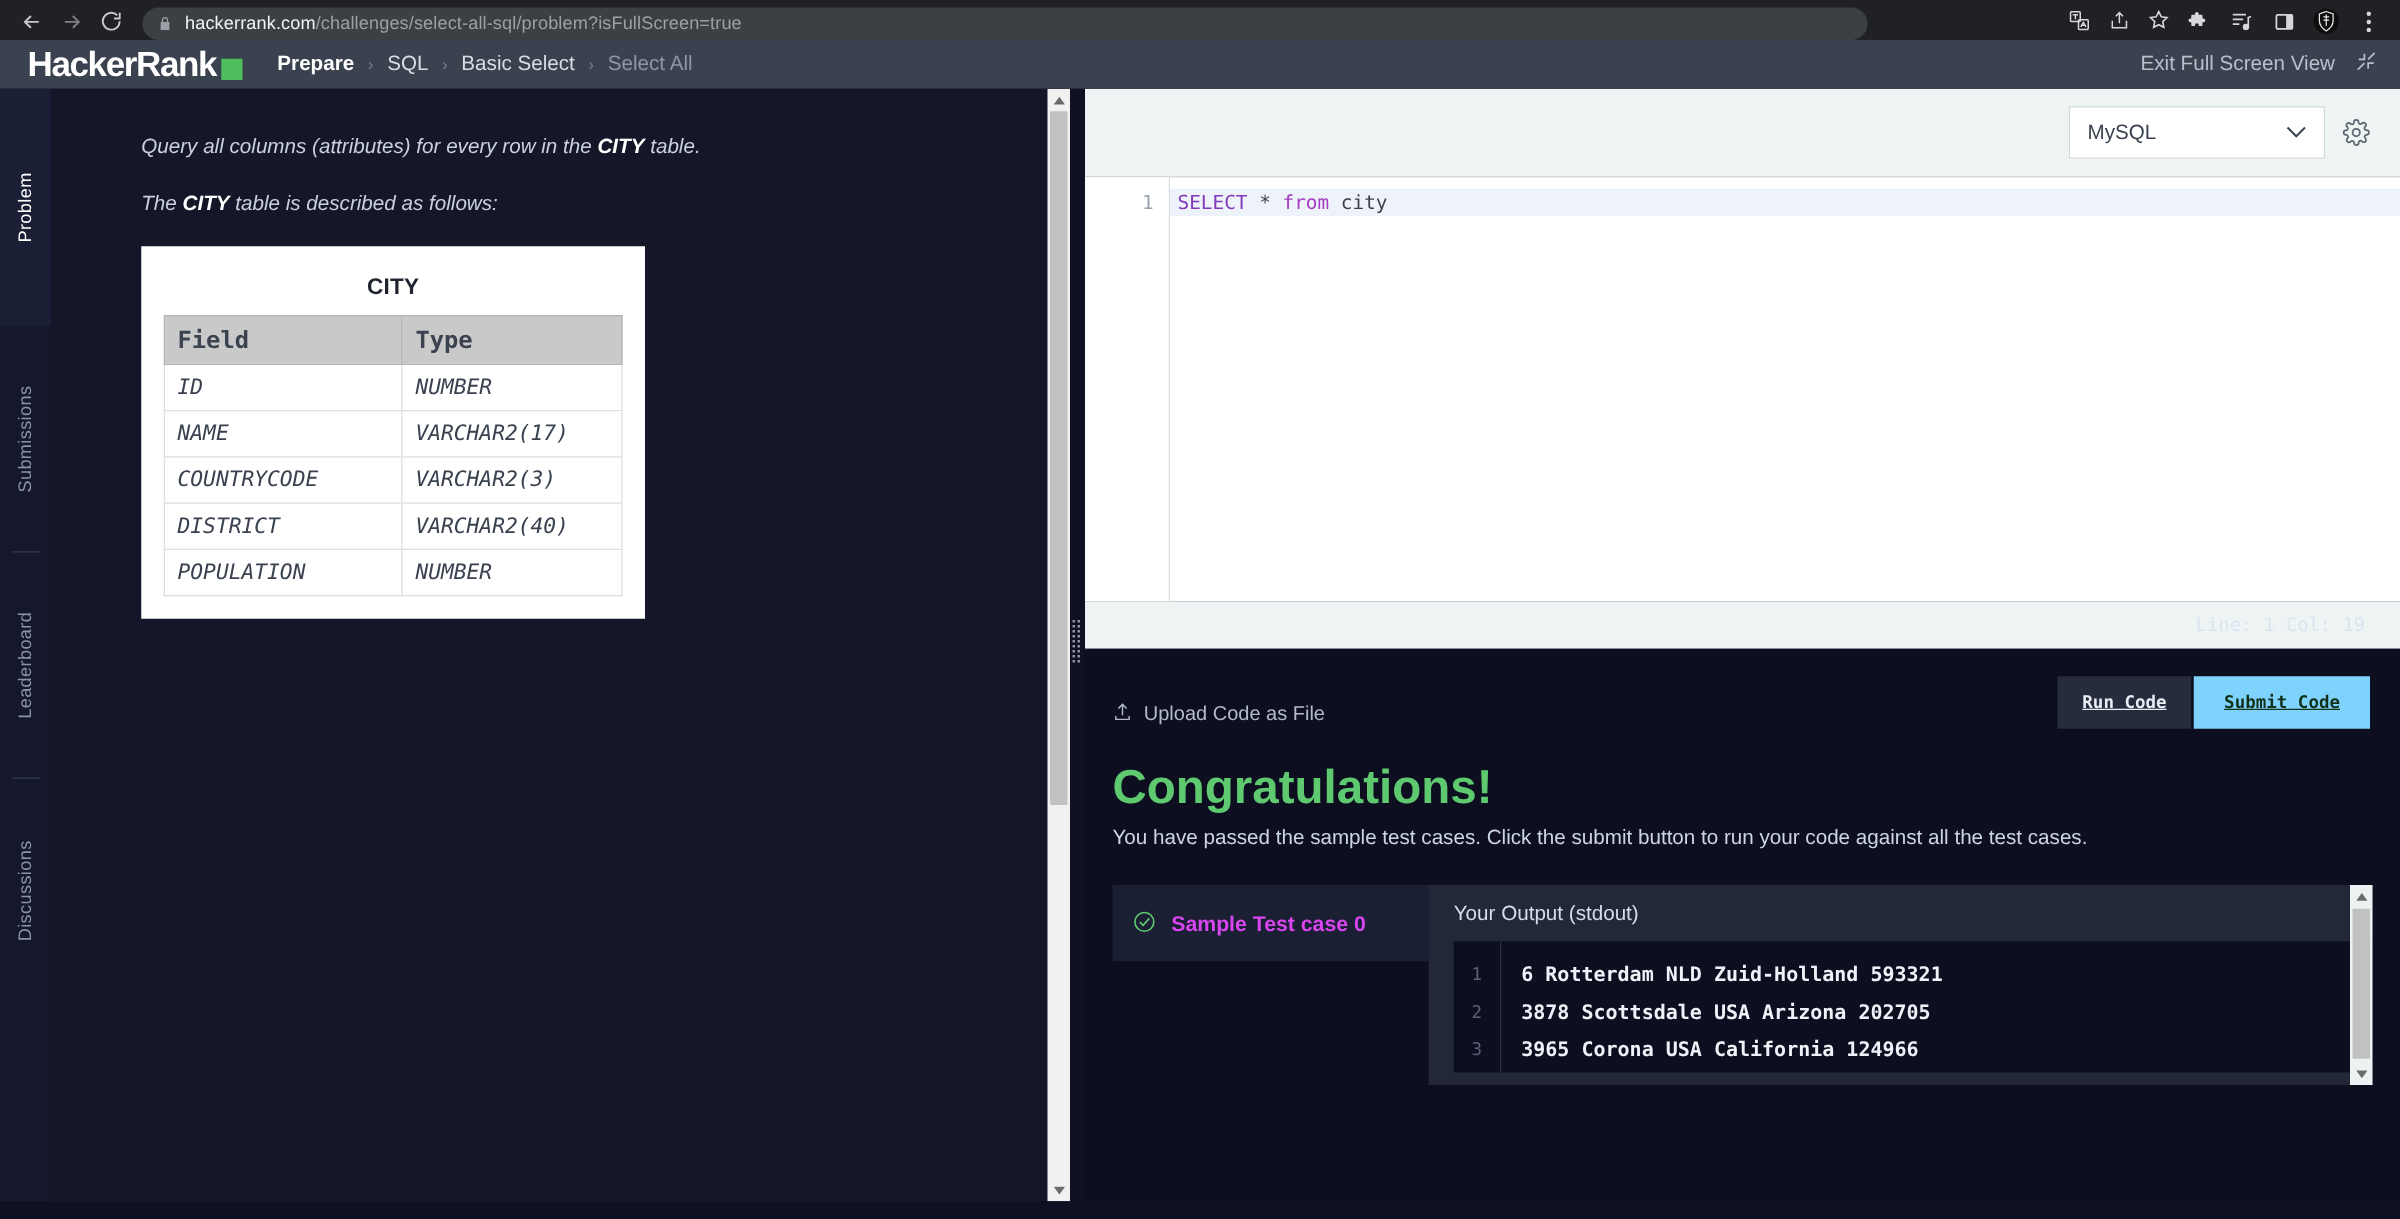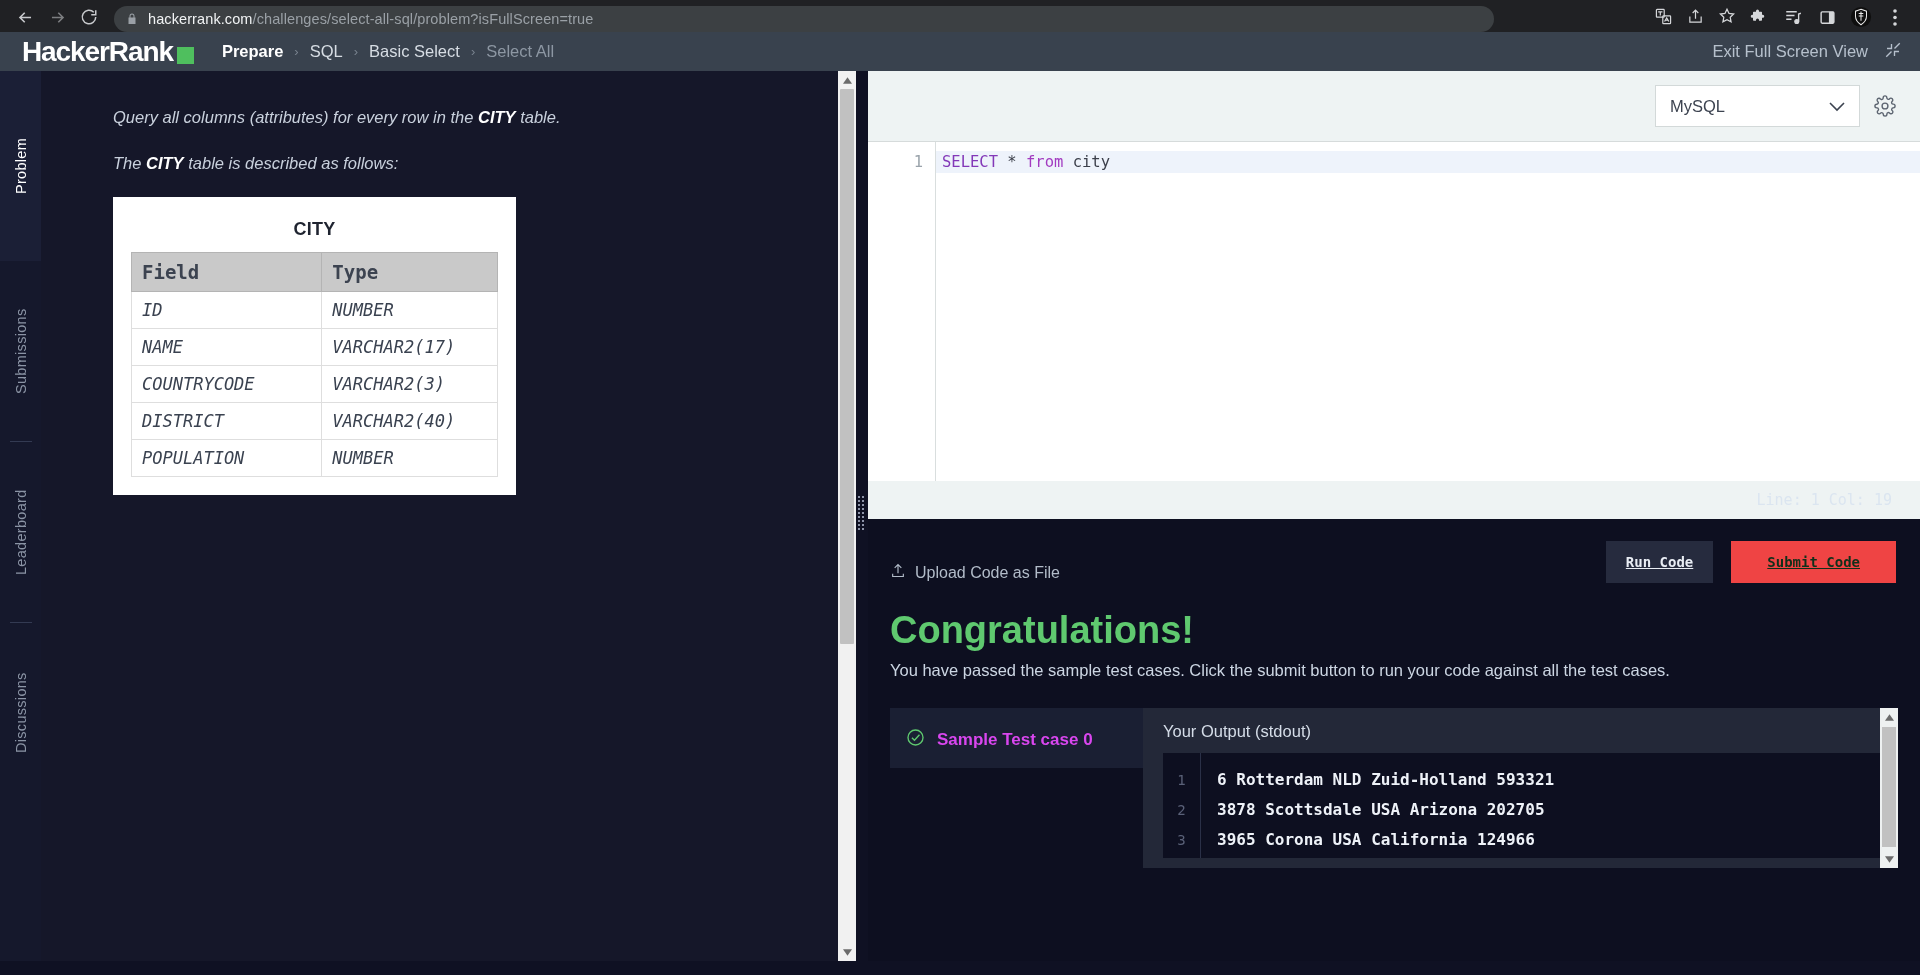"Submit Code" #submit-btn { background: #ef4444 -> #7dd3fc; margin-left: 16px -> none; padding: 13px 36px -> 13px 24px }
